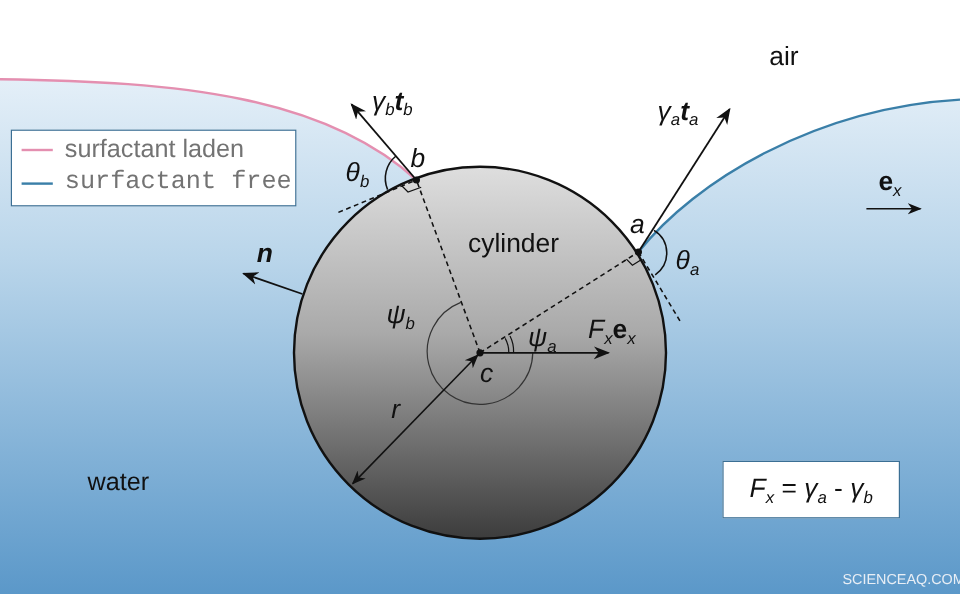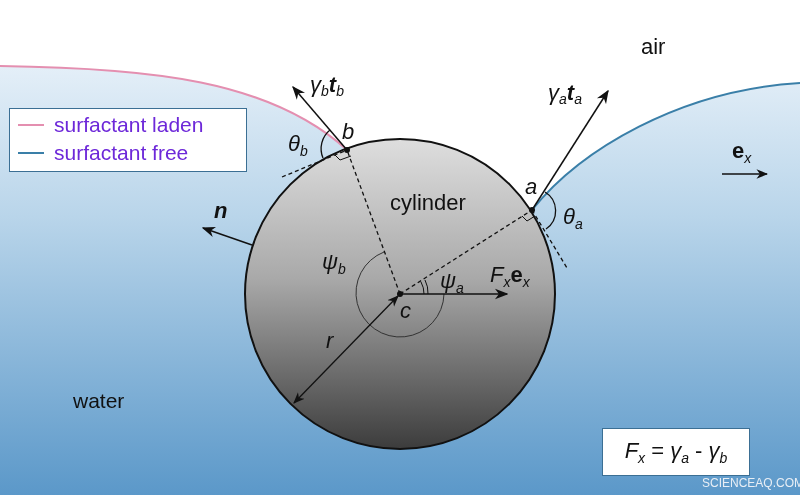"surfactant laden" .legend { color: #6d28d9 -> #737373 }
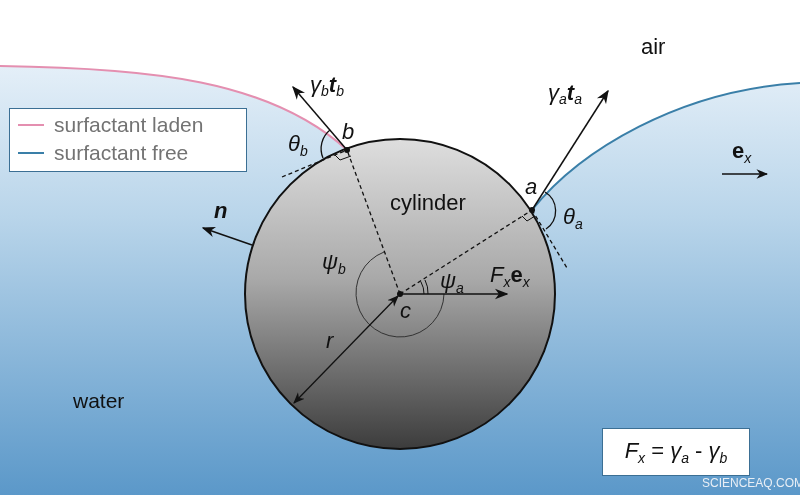"surfactant free" div.legend-row { font-family: none -> Liberation Mono, monospace }
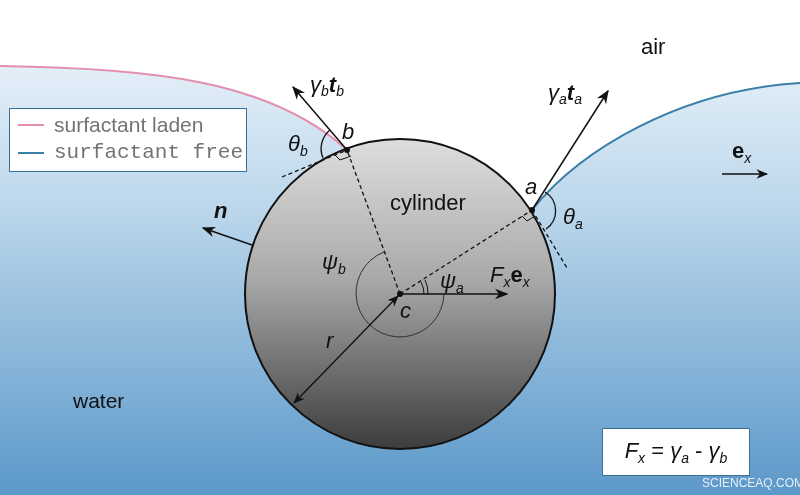"Fx = γa - γb" .eqbox { margin-top: 44px -> none }
